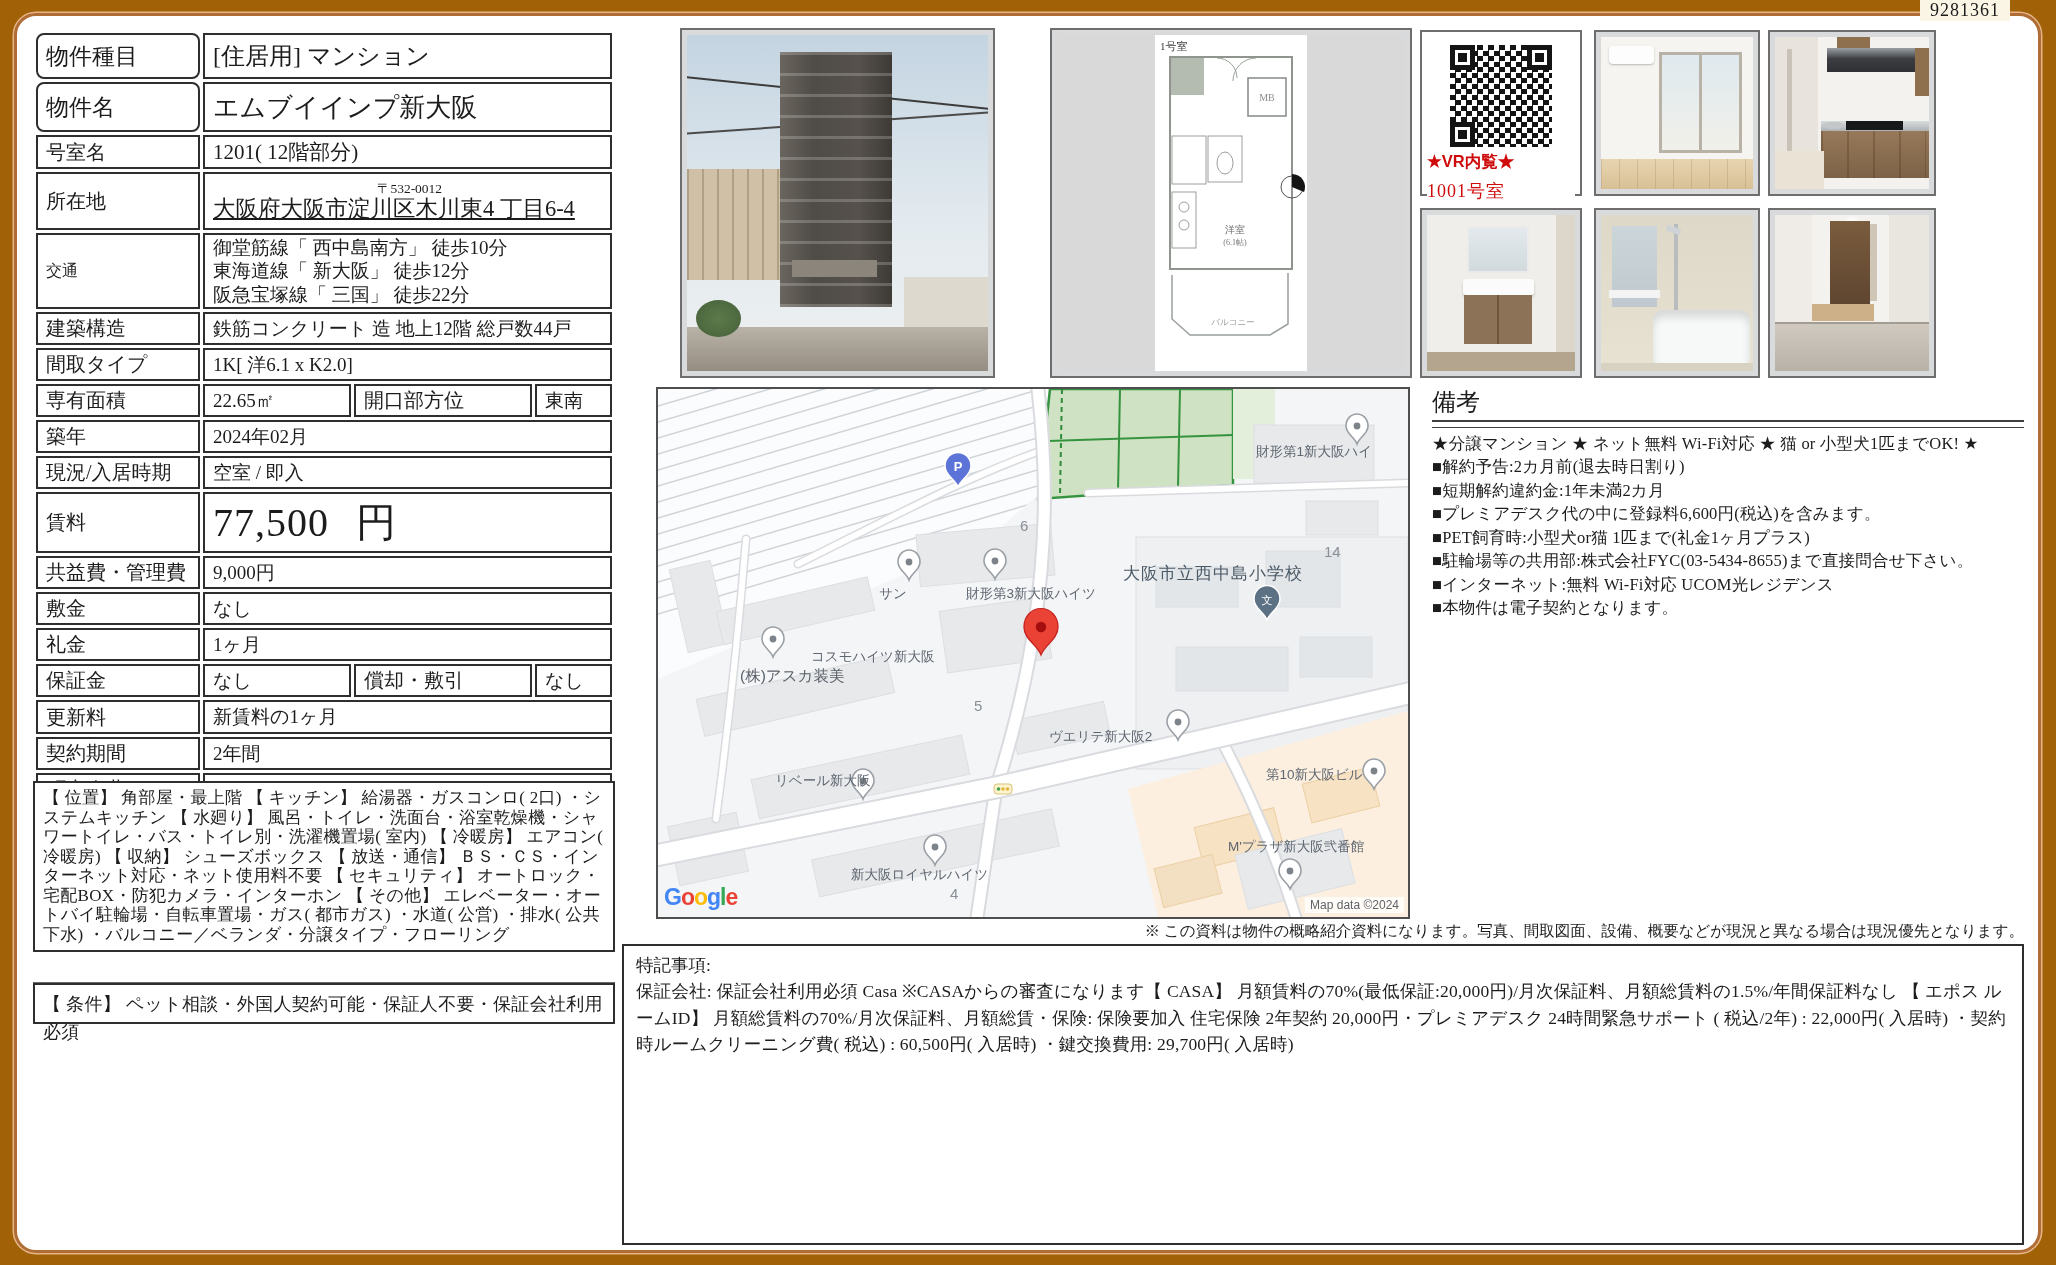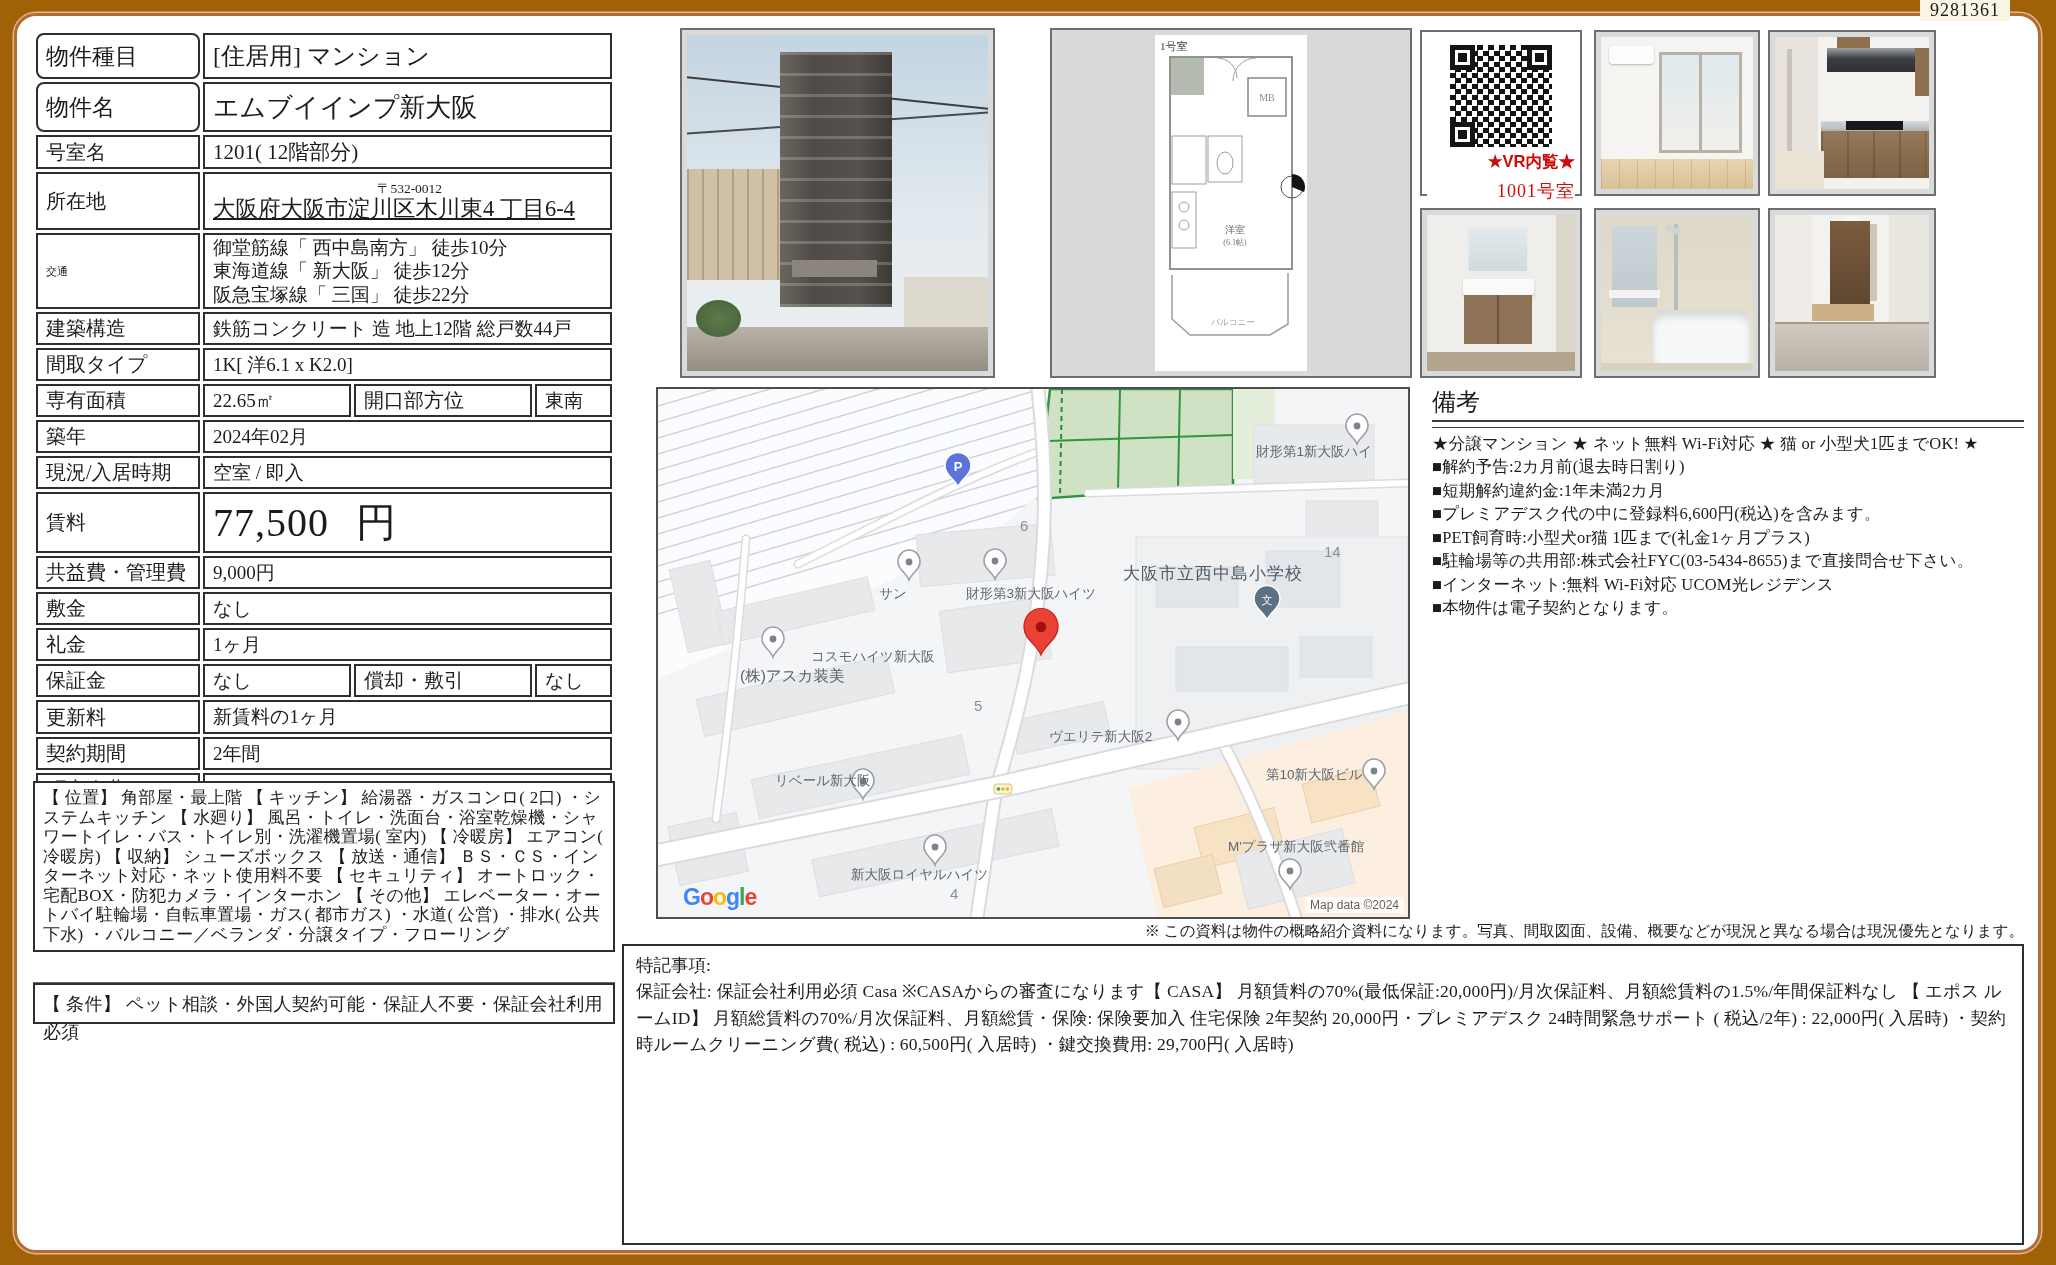"★VR内覧★" .vr-tile { text-align: right -> left }
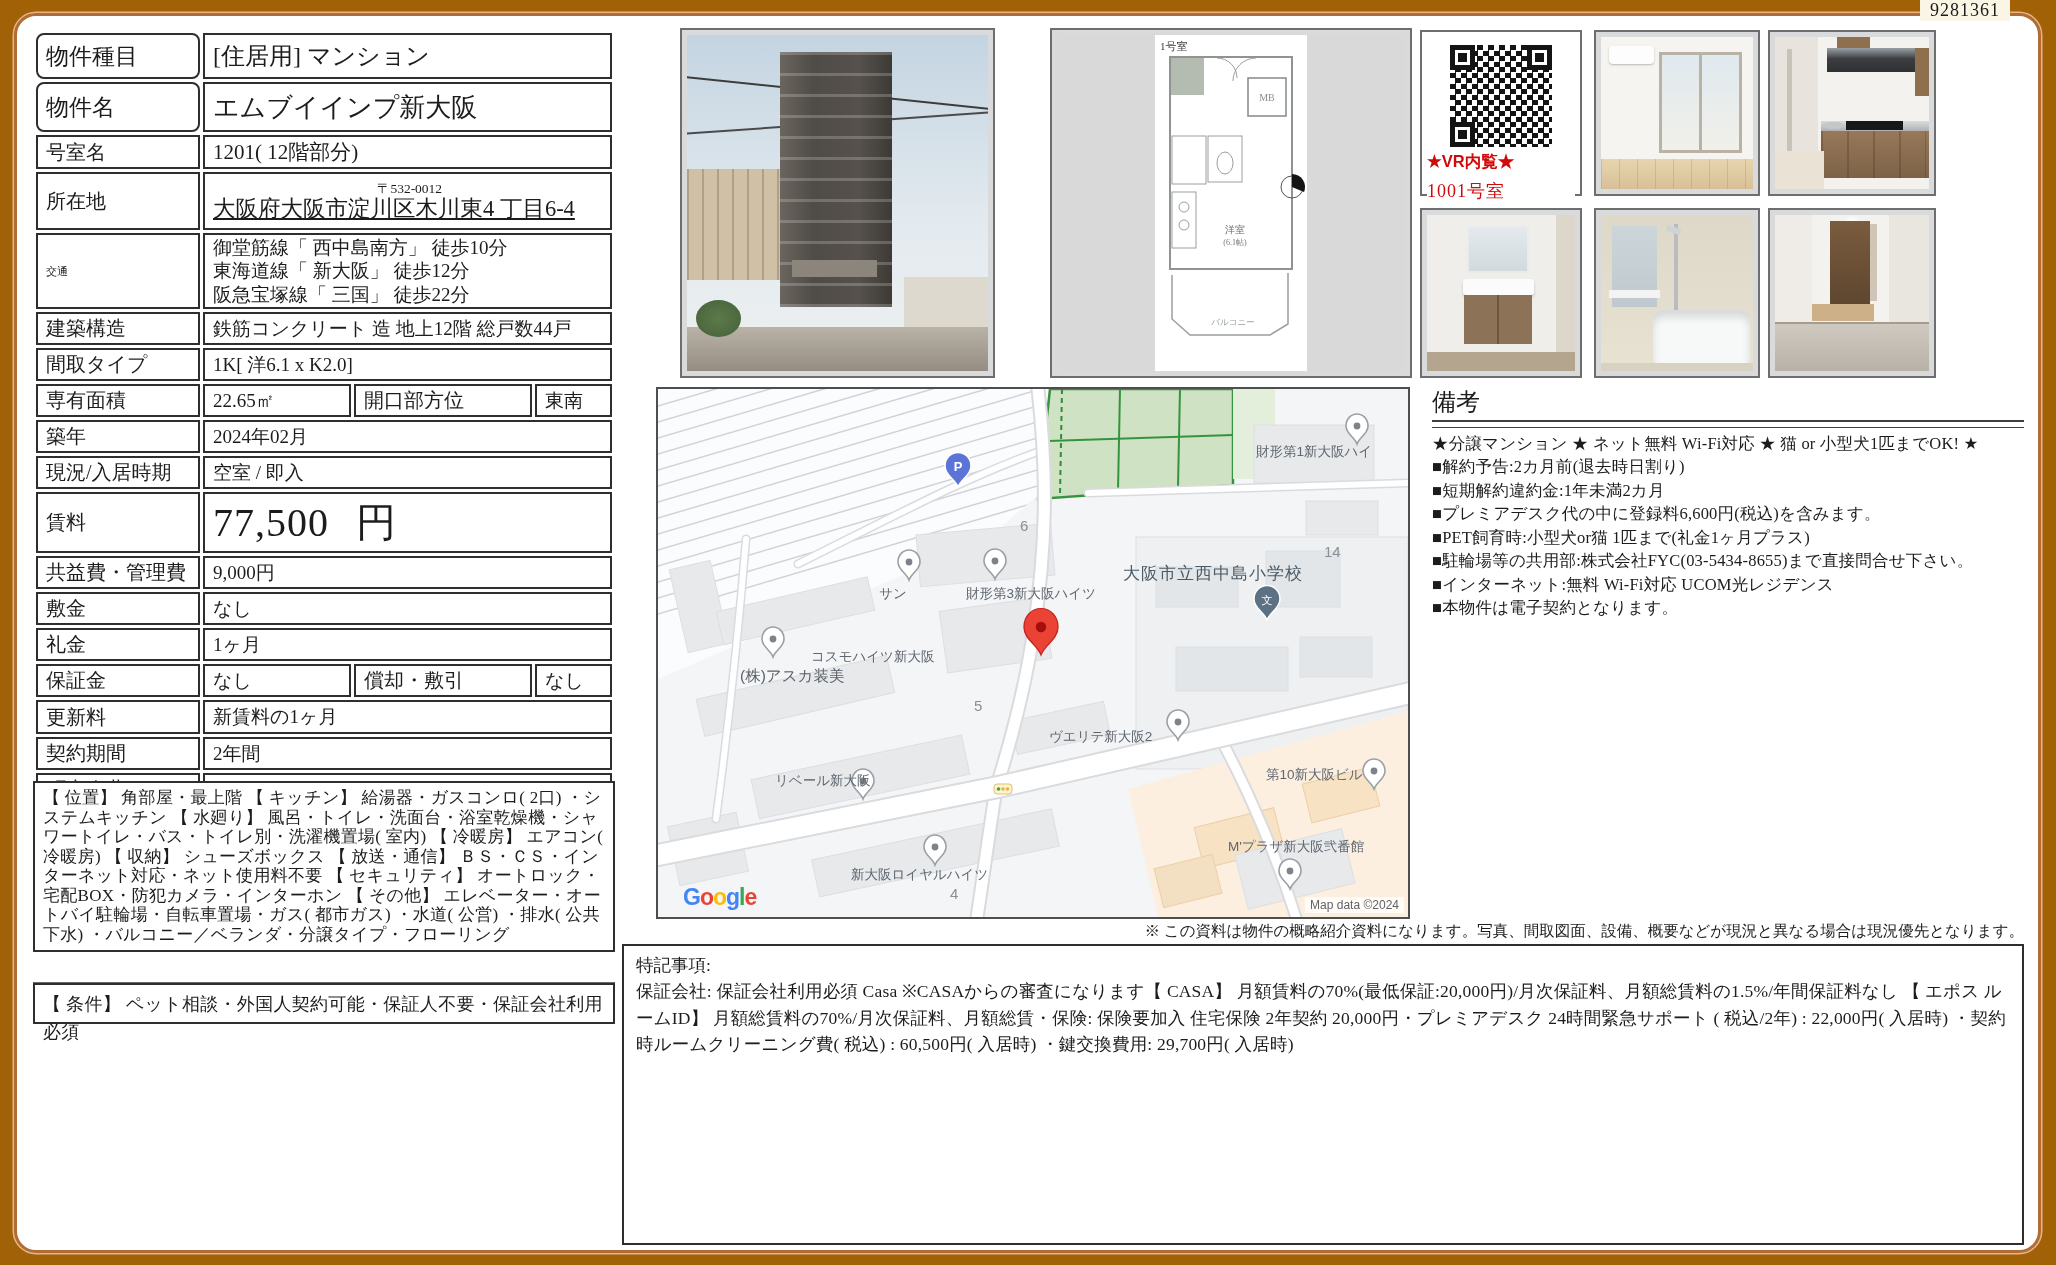"交通" tr.r4 th { font-size: 11px -> 16px }
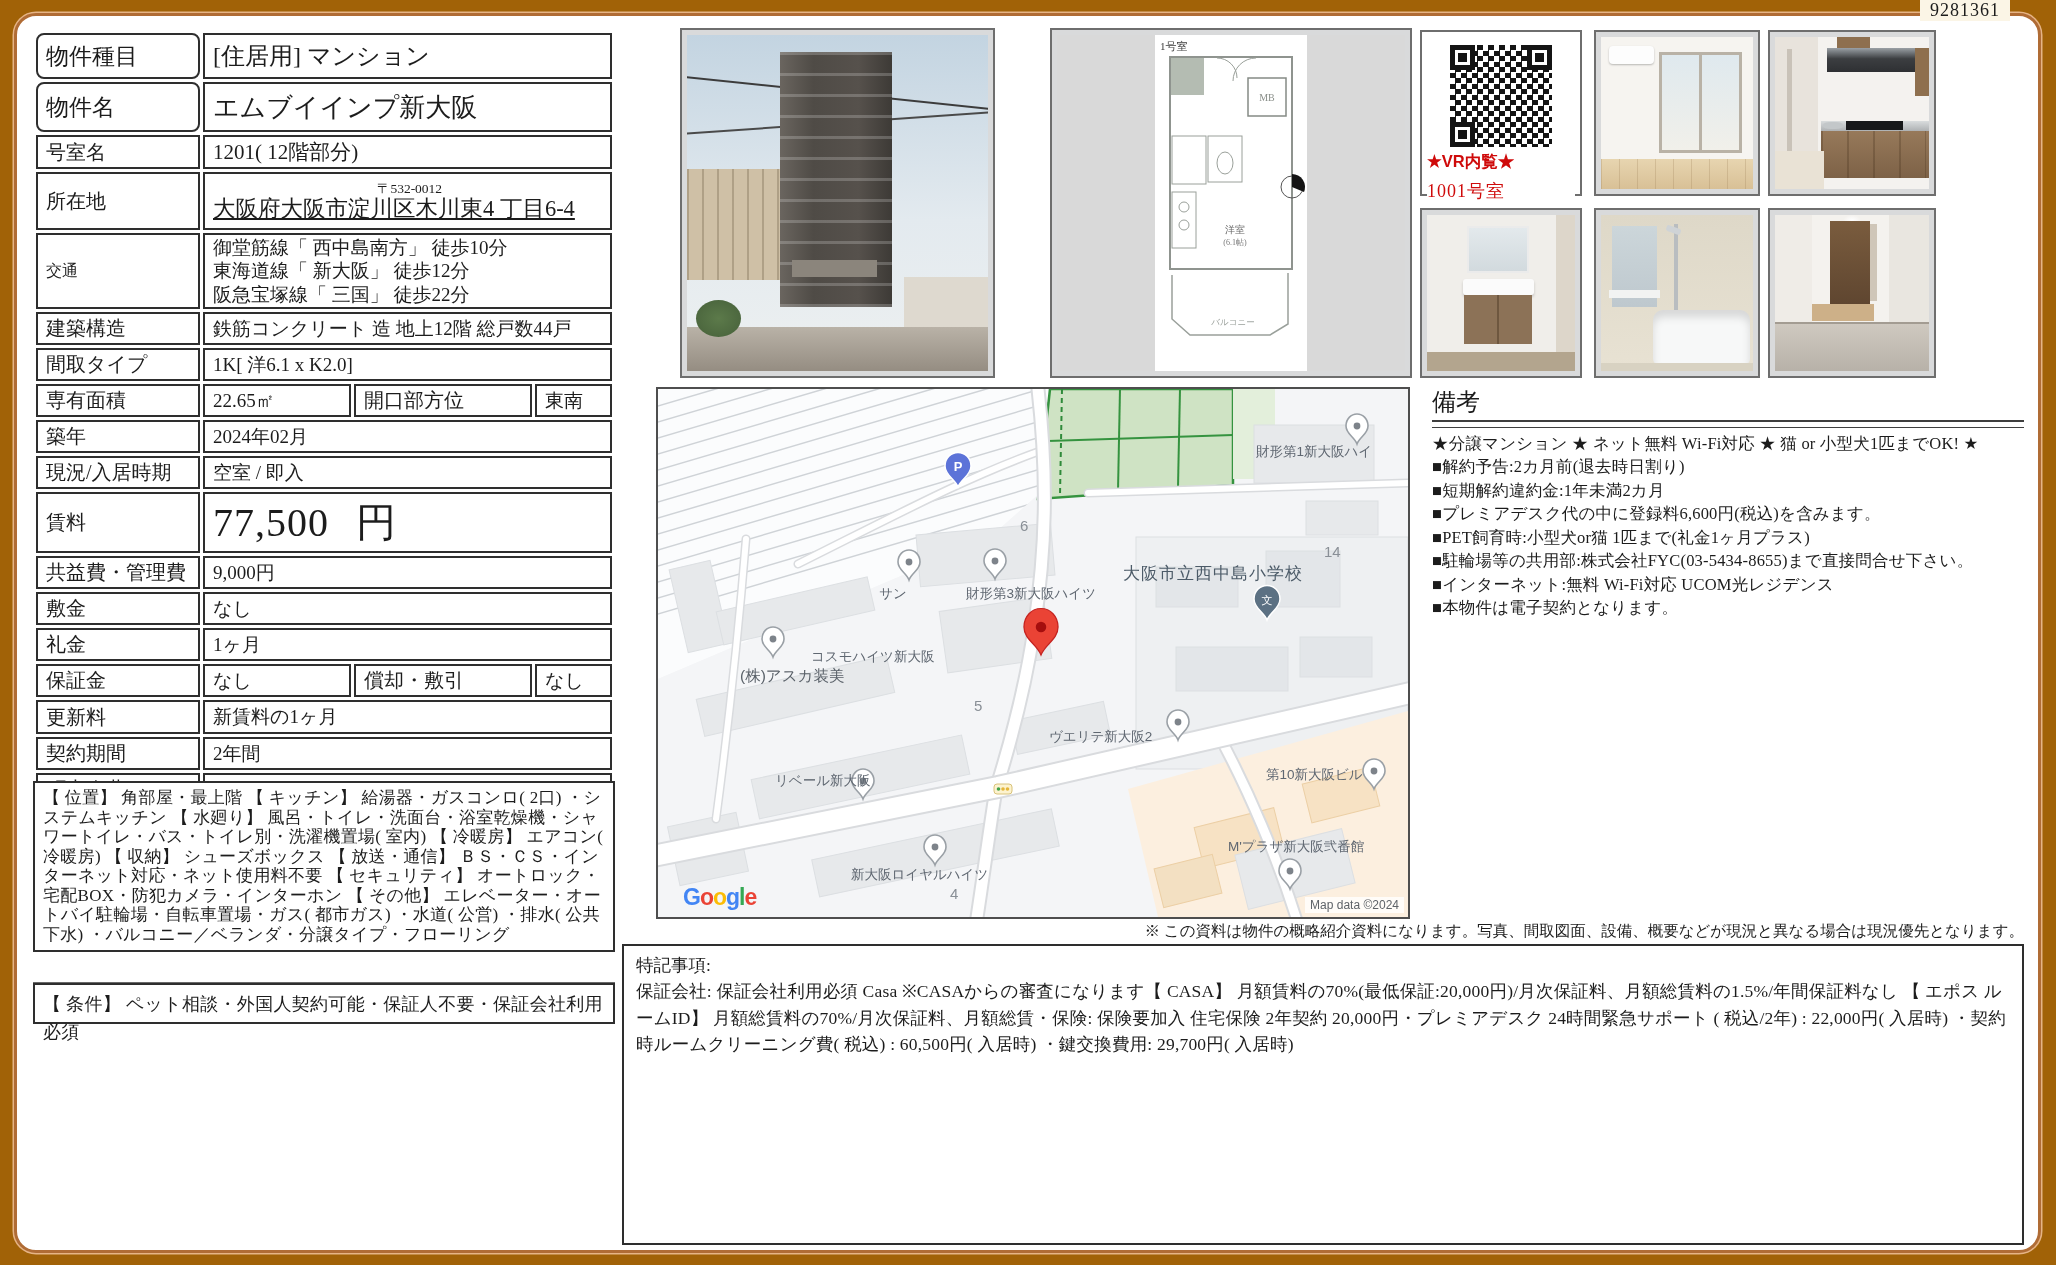"Google" .glogo { left: 25px -> 6px }
